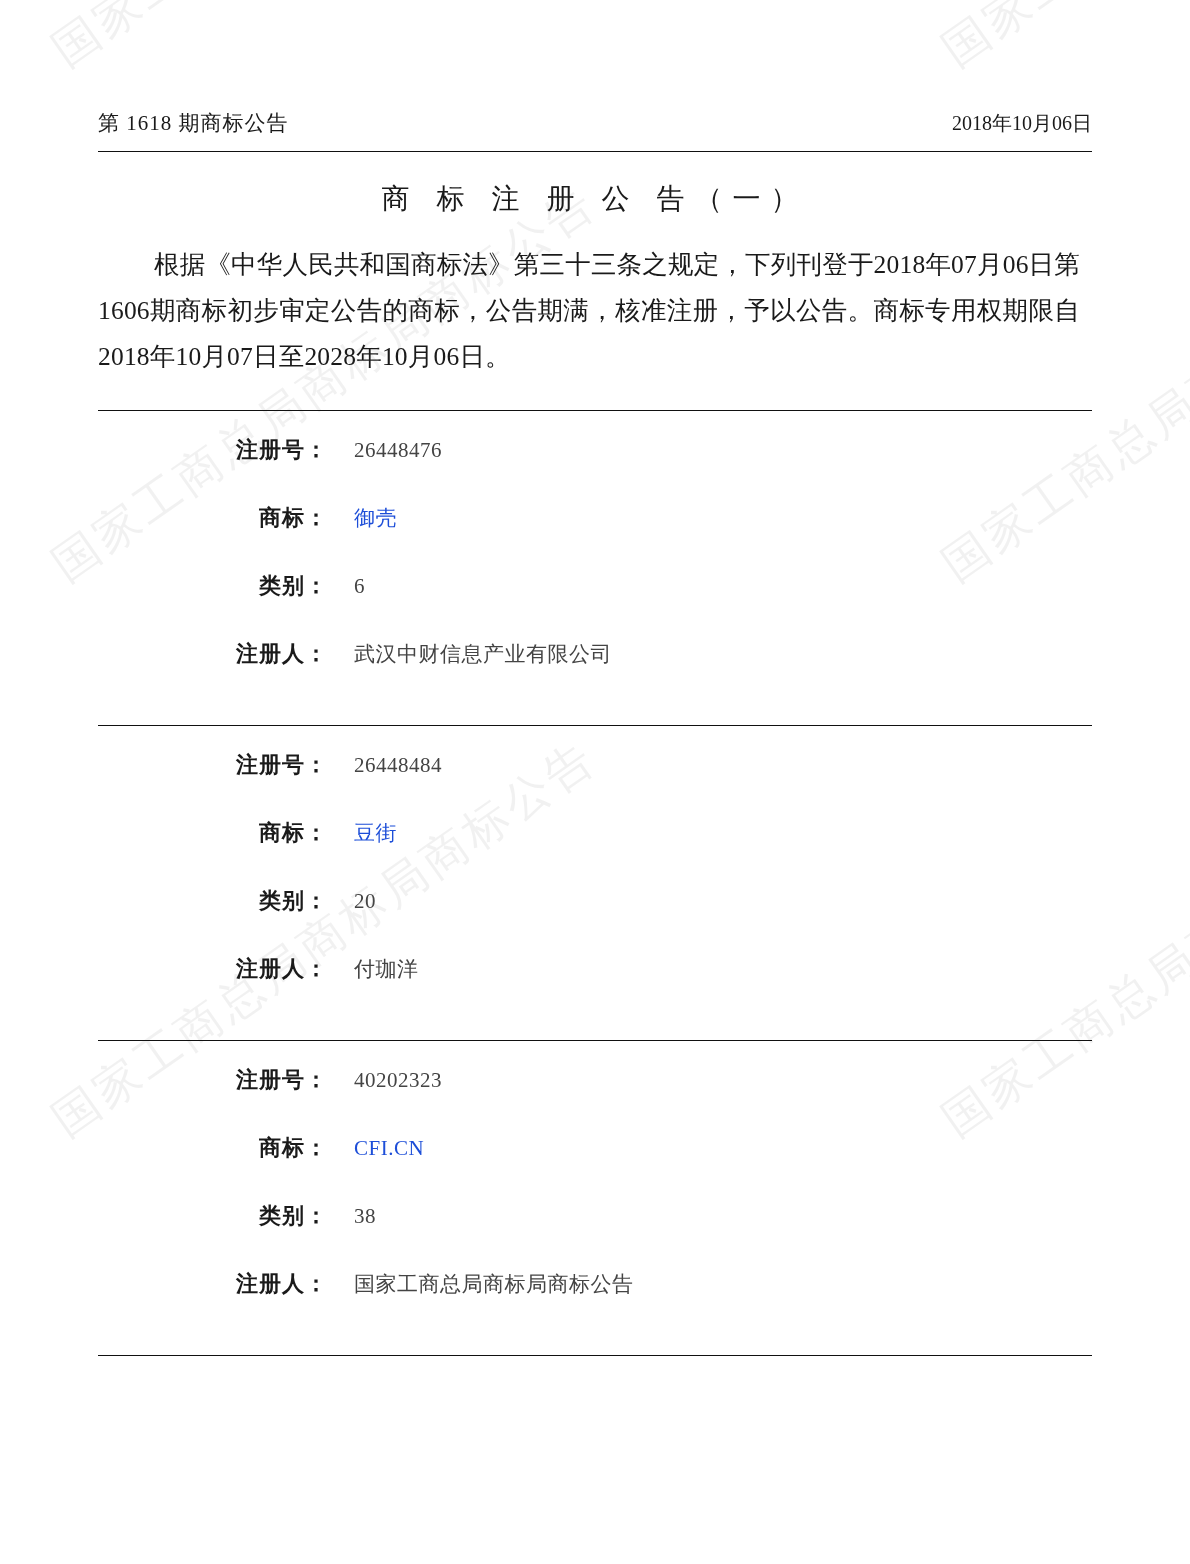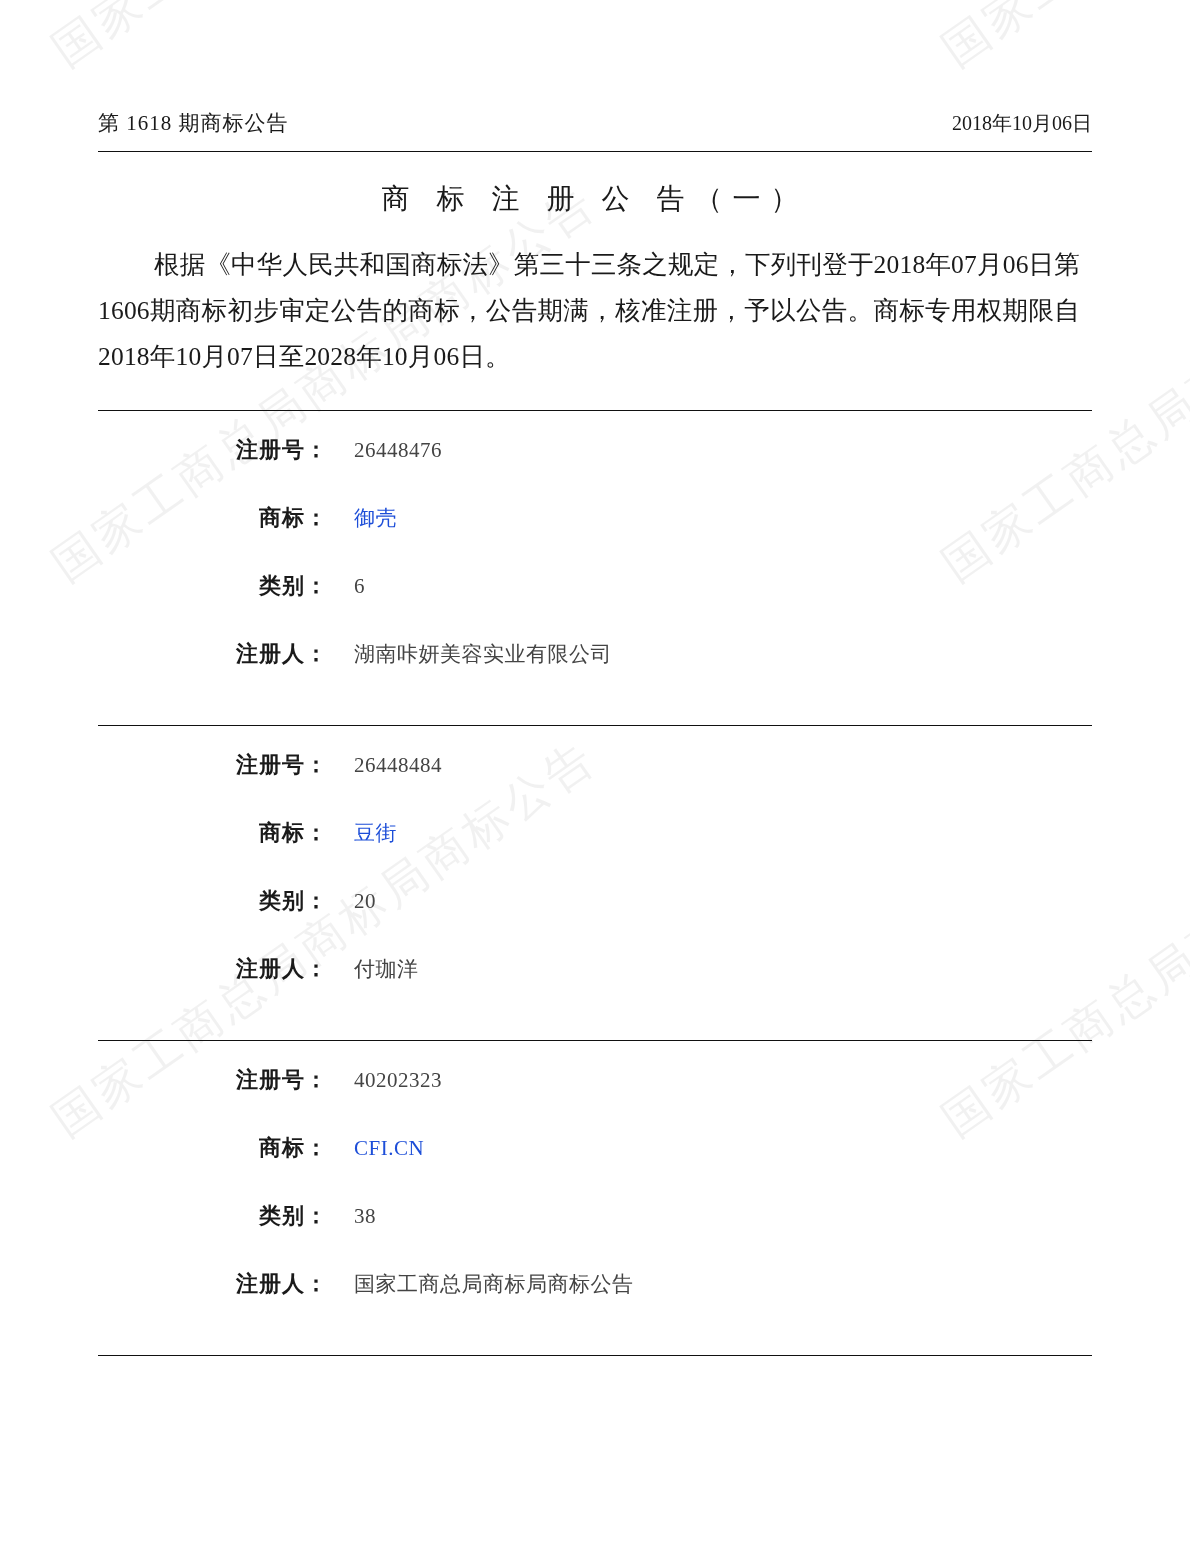"湖南咔妍美容实业有限公司" div.row-value { text: 湖南咔妍美容实 -> 武汉中财信息产 }
